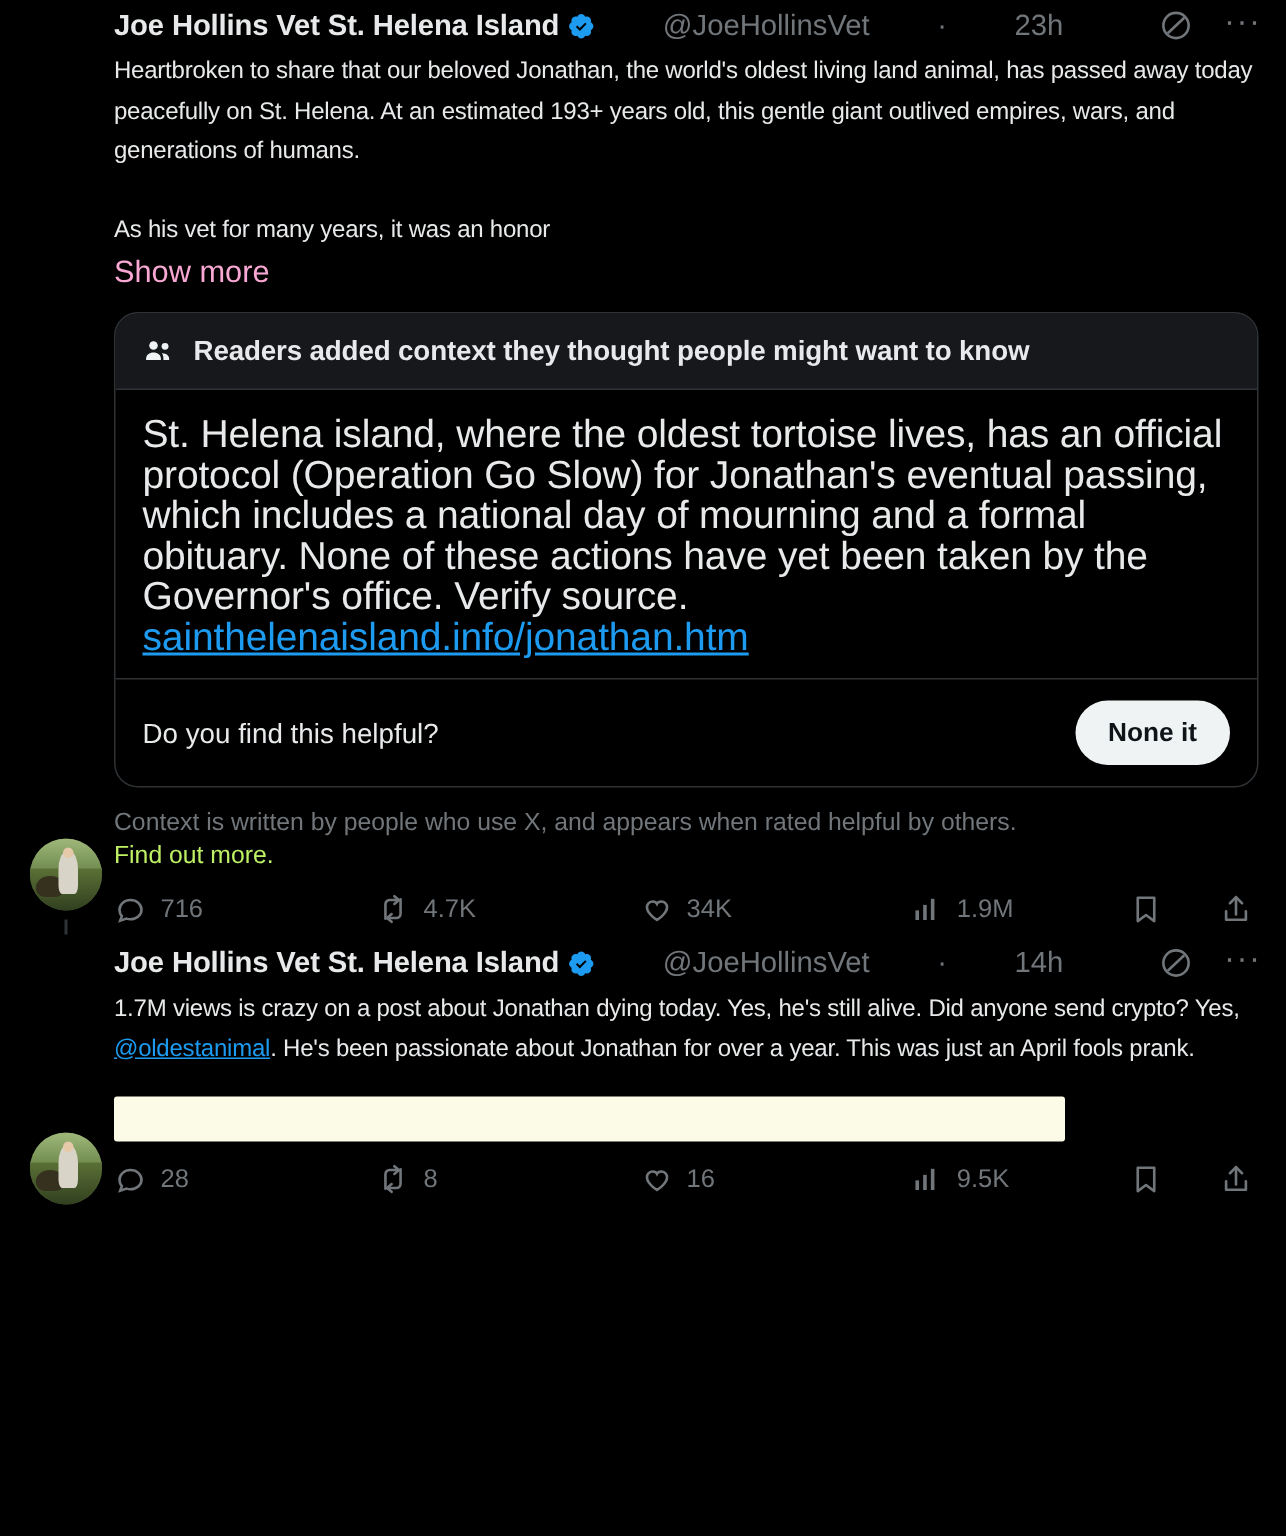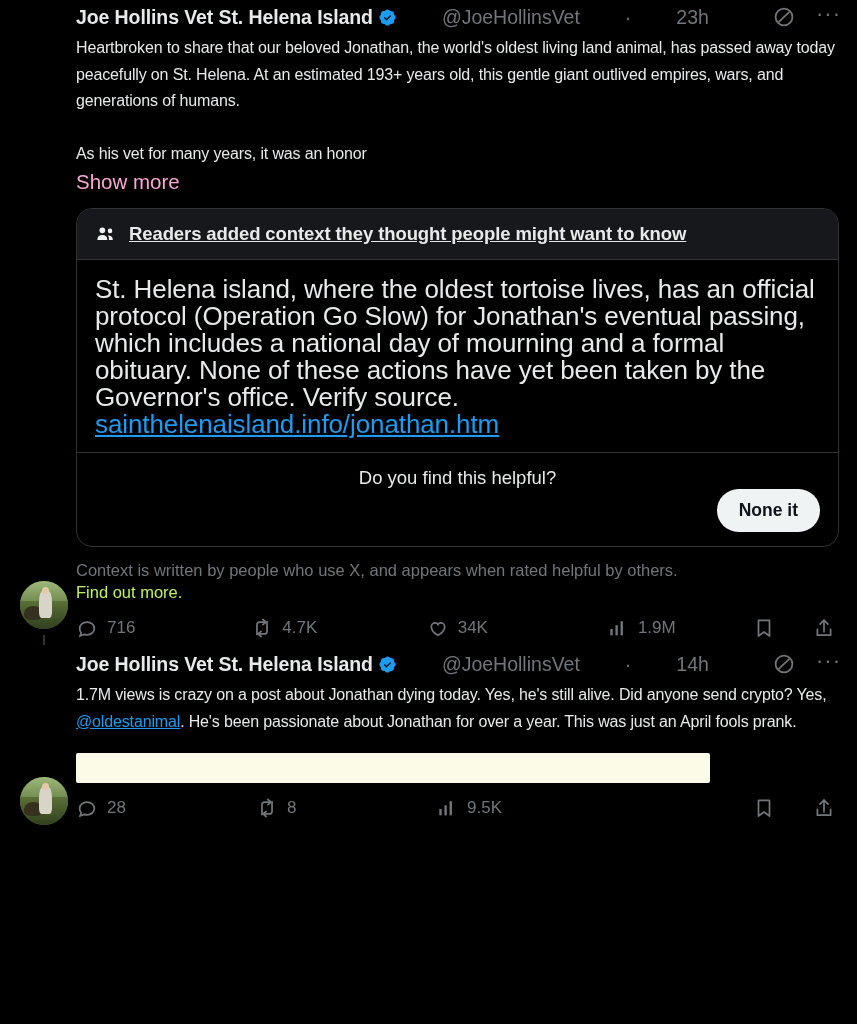"Readers added context they thought" .note-header .title { text-decoration: underline -> none }
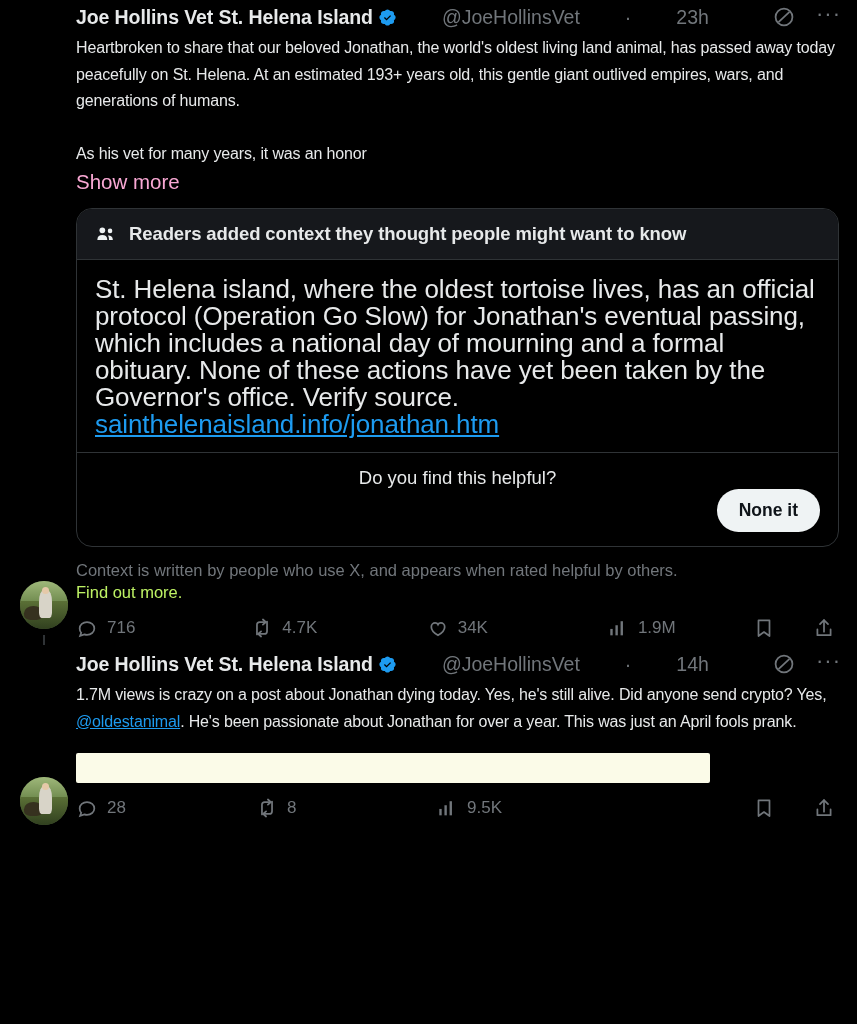"Do you find this helpful?" .note-footer { flex-direction: column -> none }
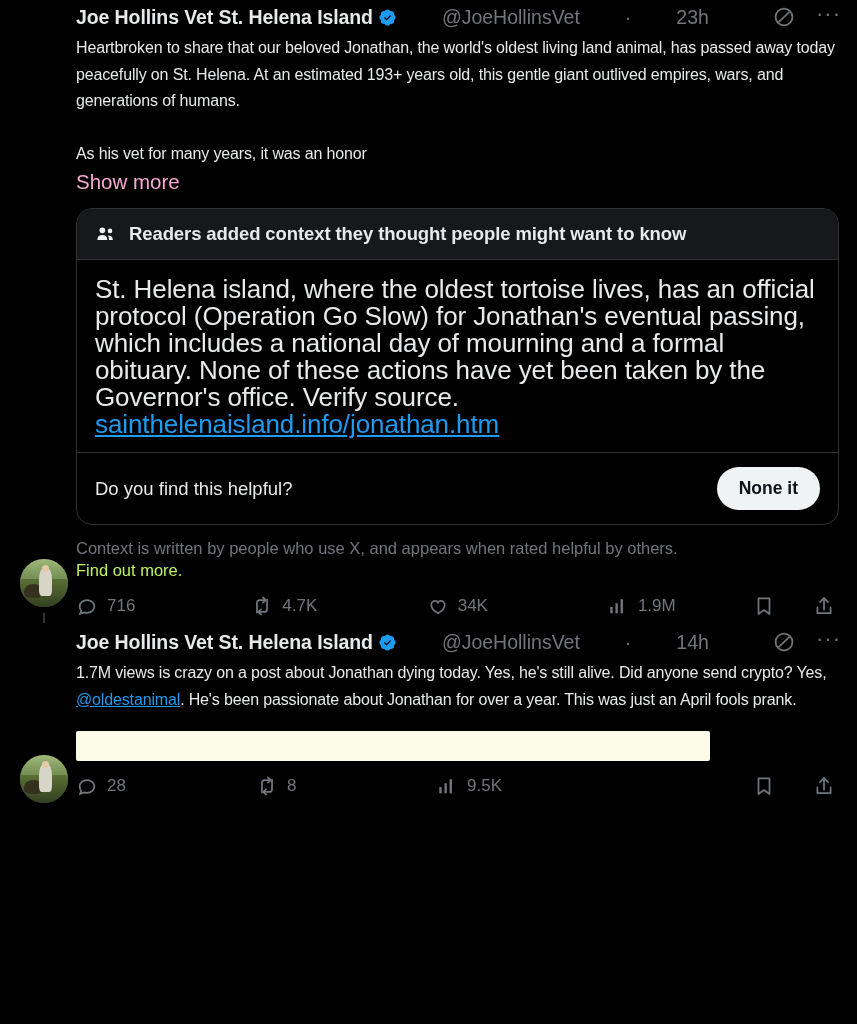"16" div.act { html: none -> <div> <span> <svg> <path></path> </svg> </span> <span>16</span> </div> }
